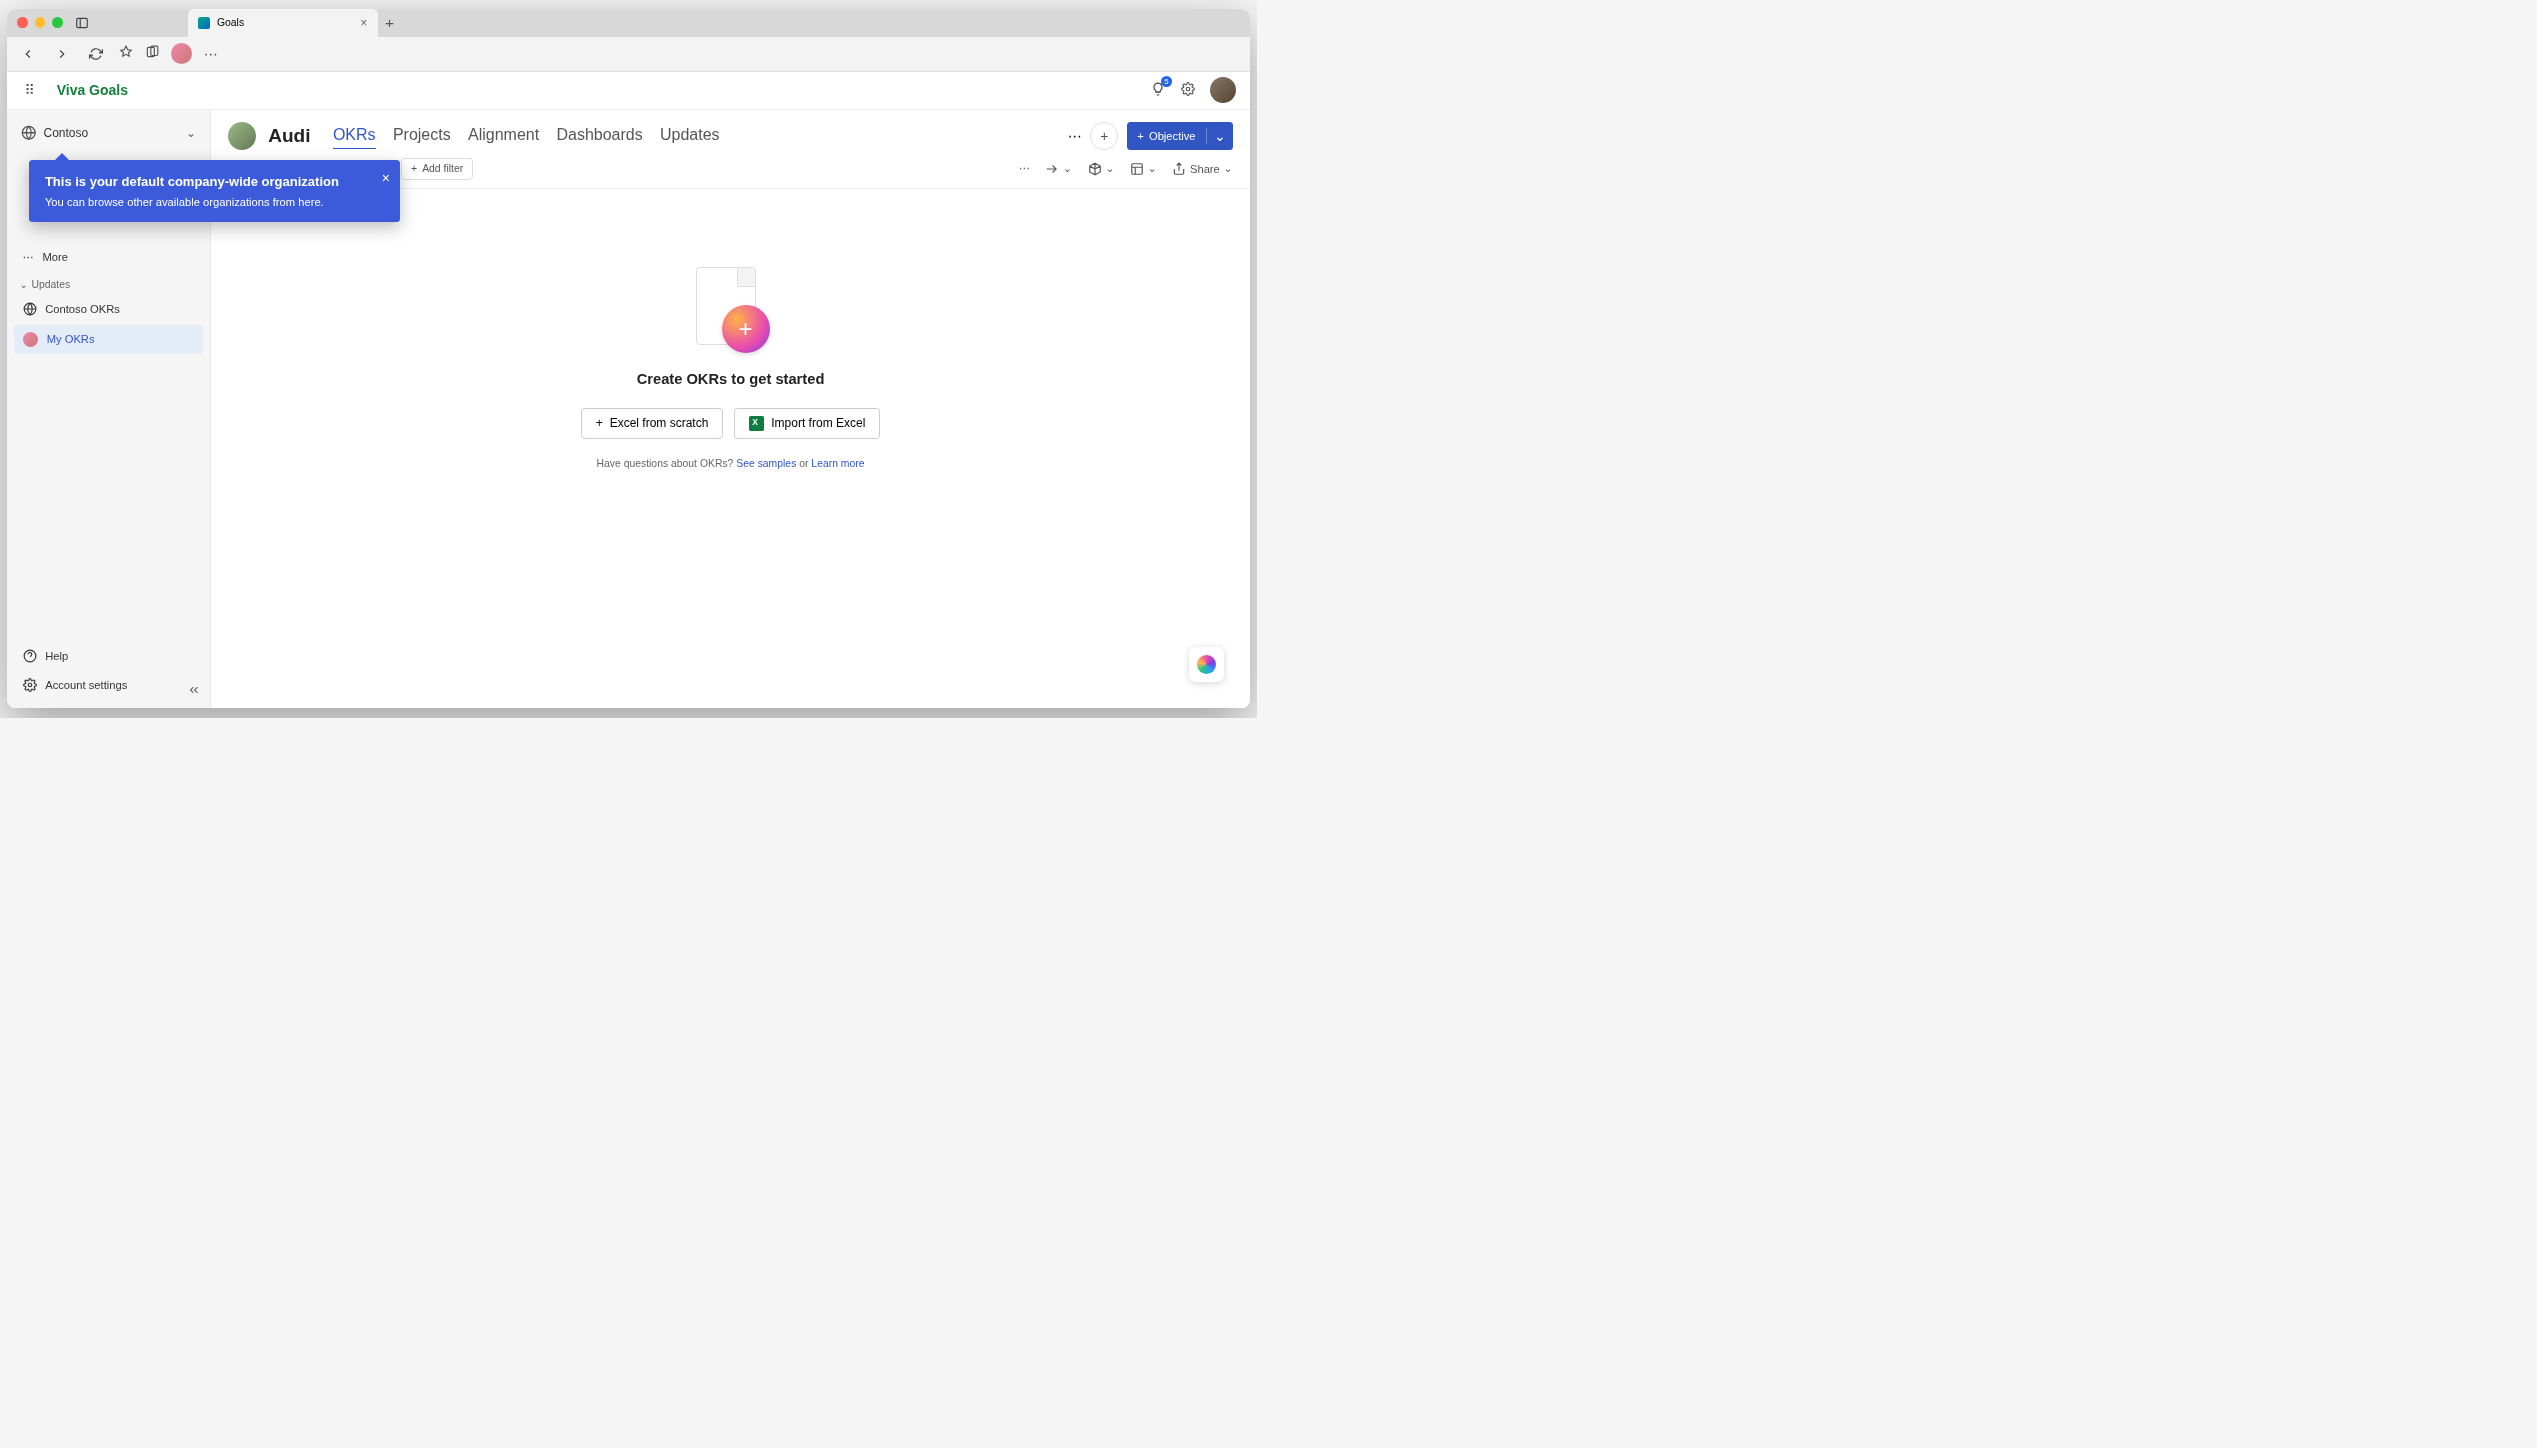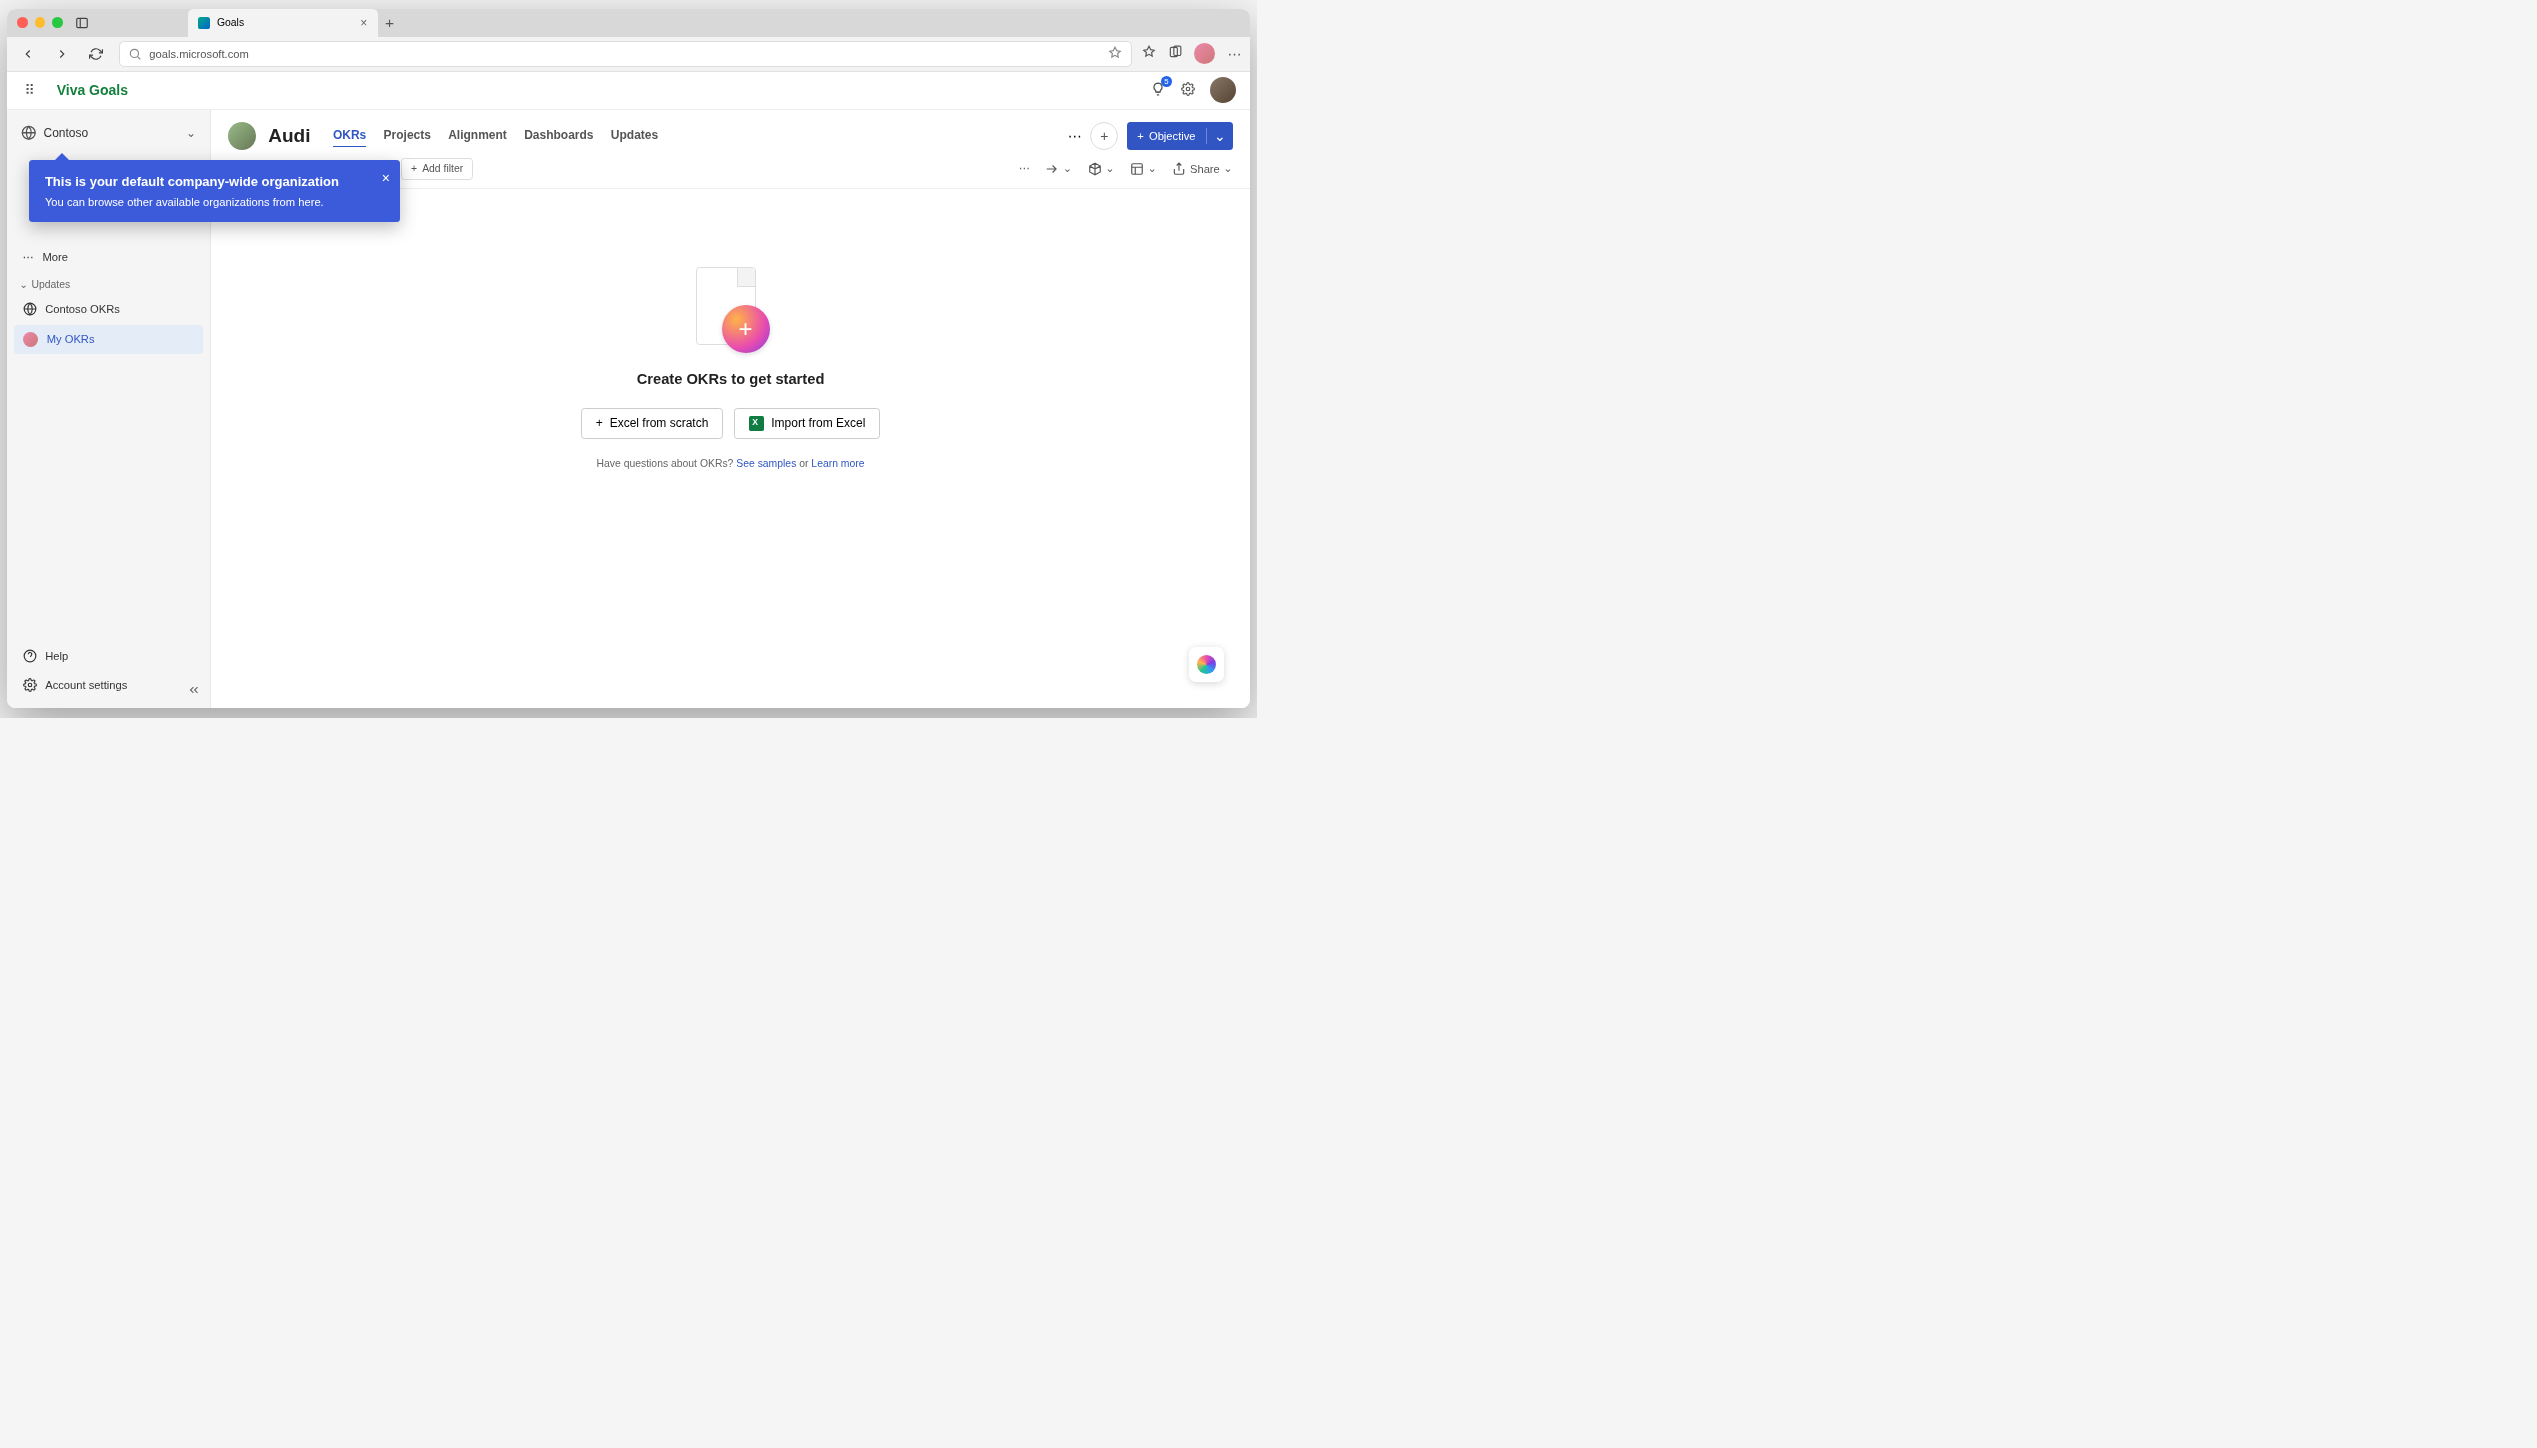"goals.microsoft.com" div.addrbar { html: <div> <svg> <circle></circle> <line></line> </svg> <span>goals.microsoft.com</span> <span> <svg> <path></path> </svg> </span> </div> -> none }
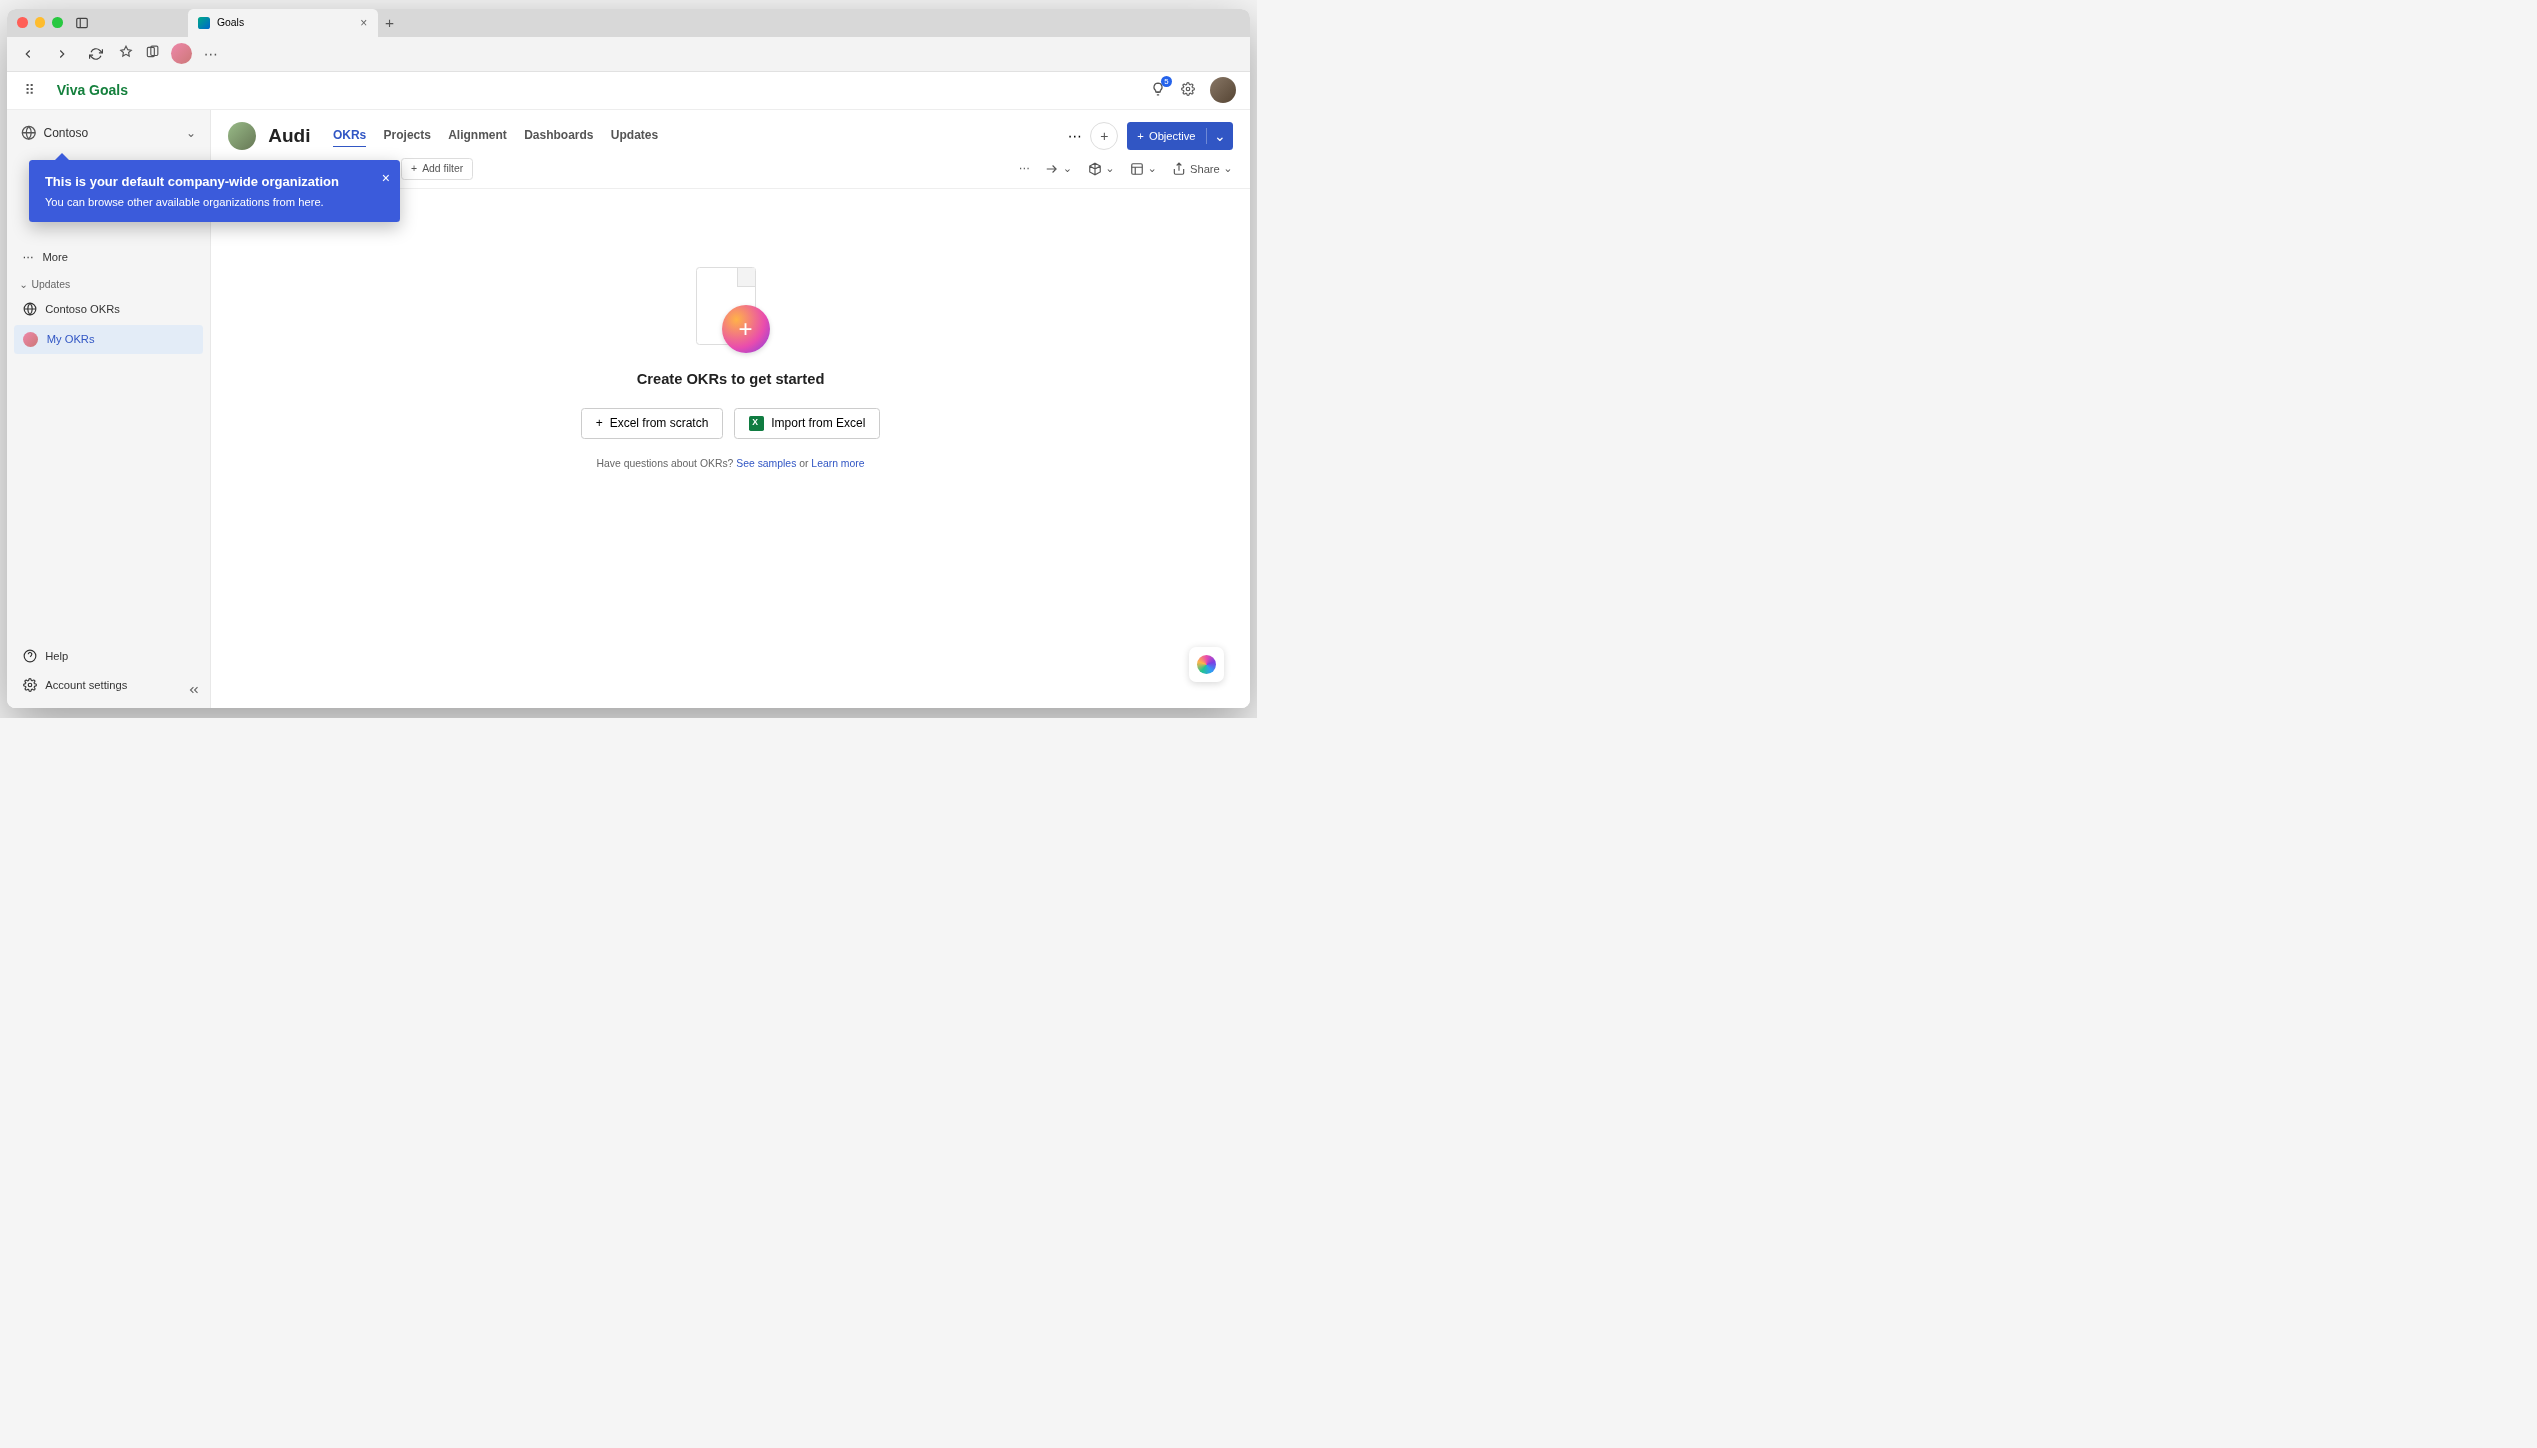"OKRs" .tab-link { font-size: 12px -> 16px; font-weight: bold -> none }
